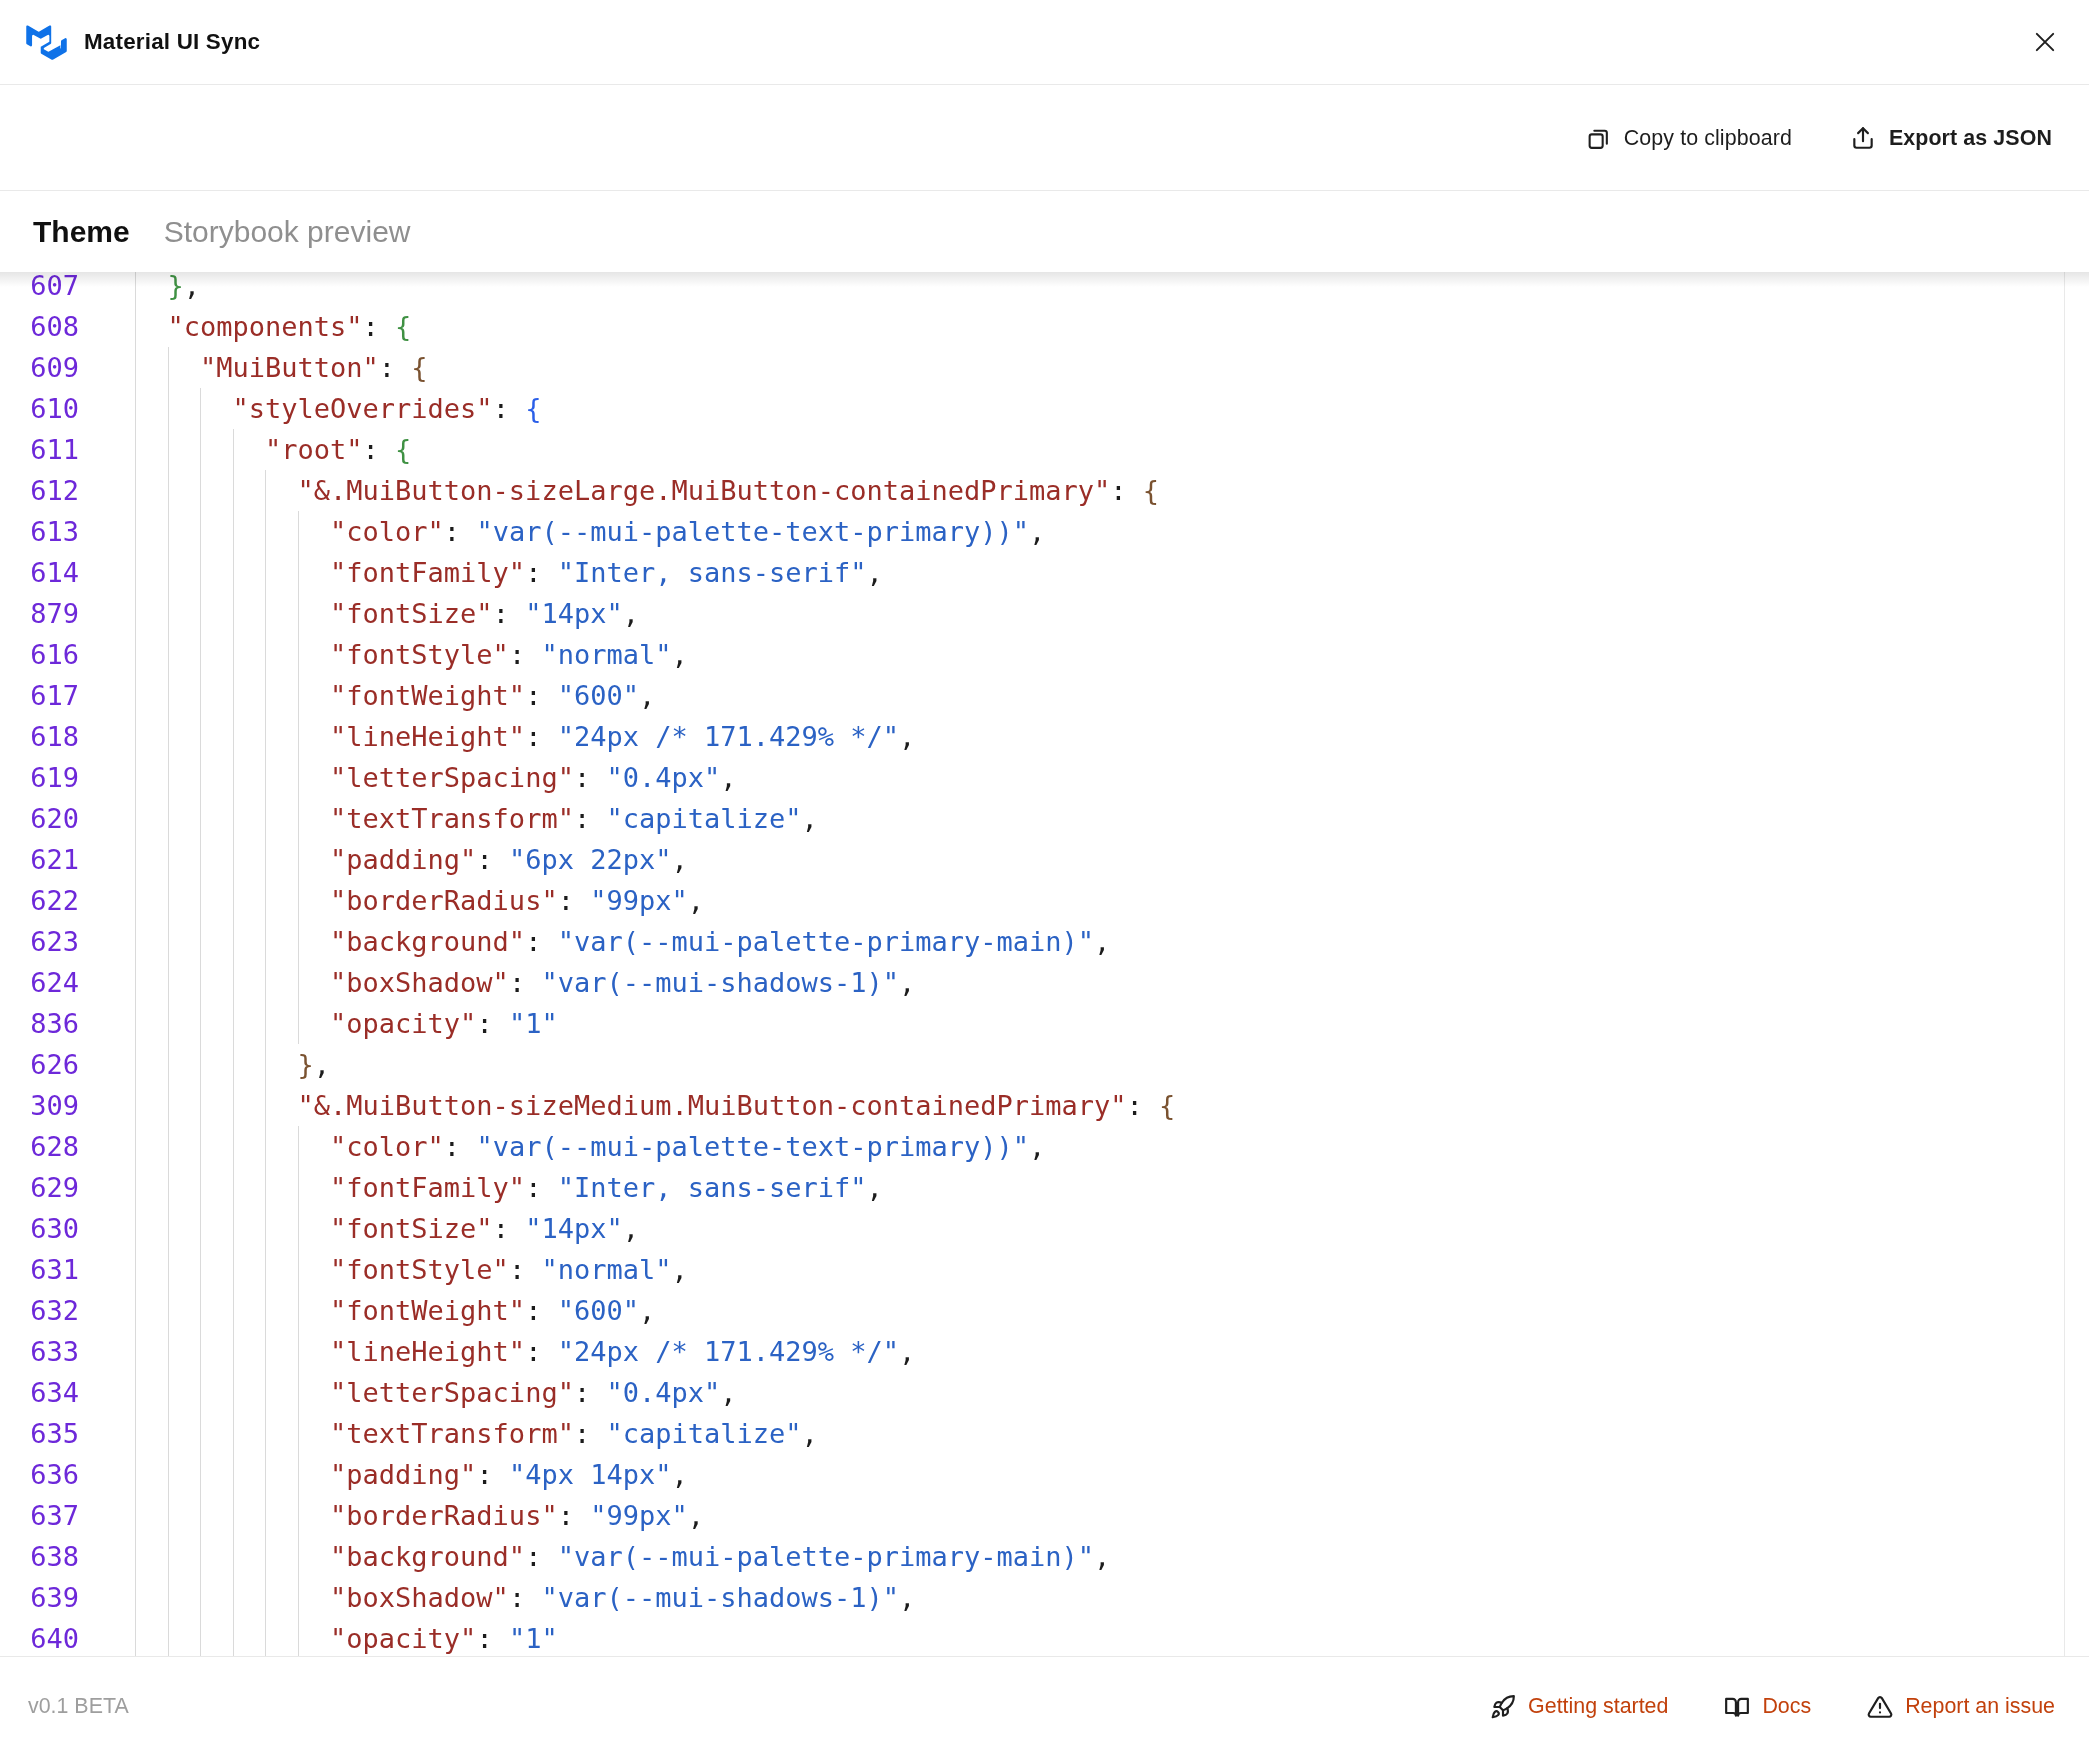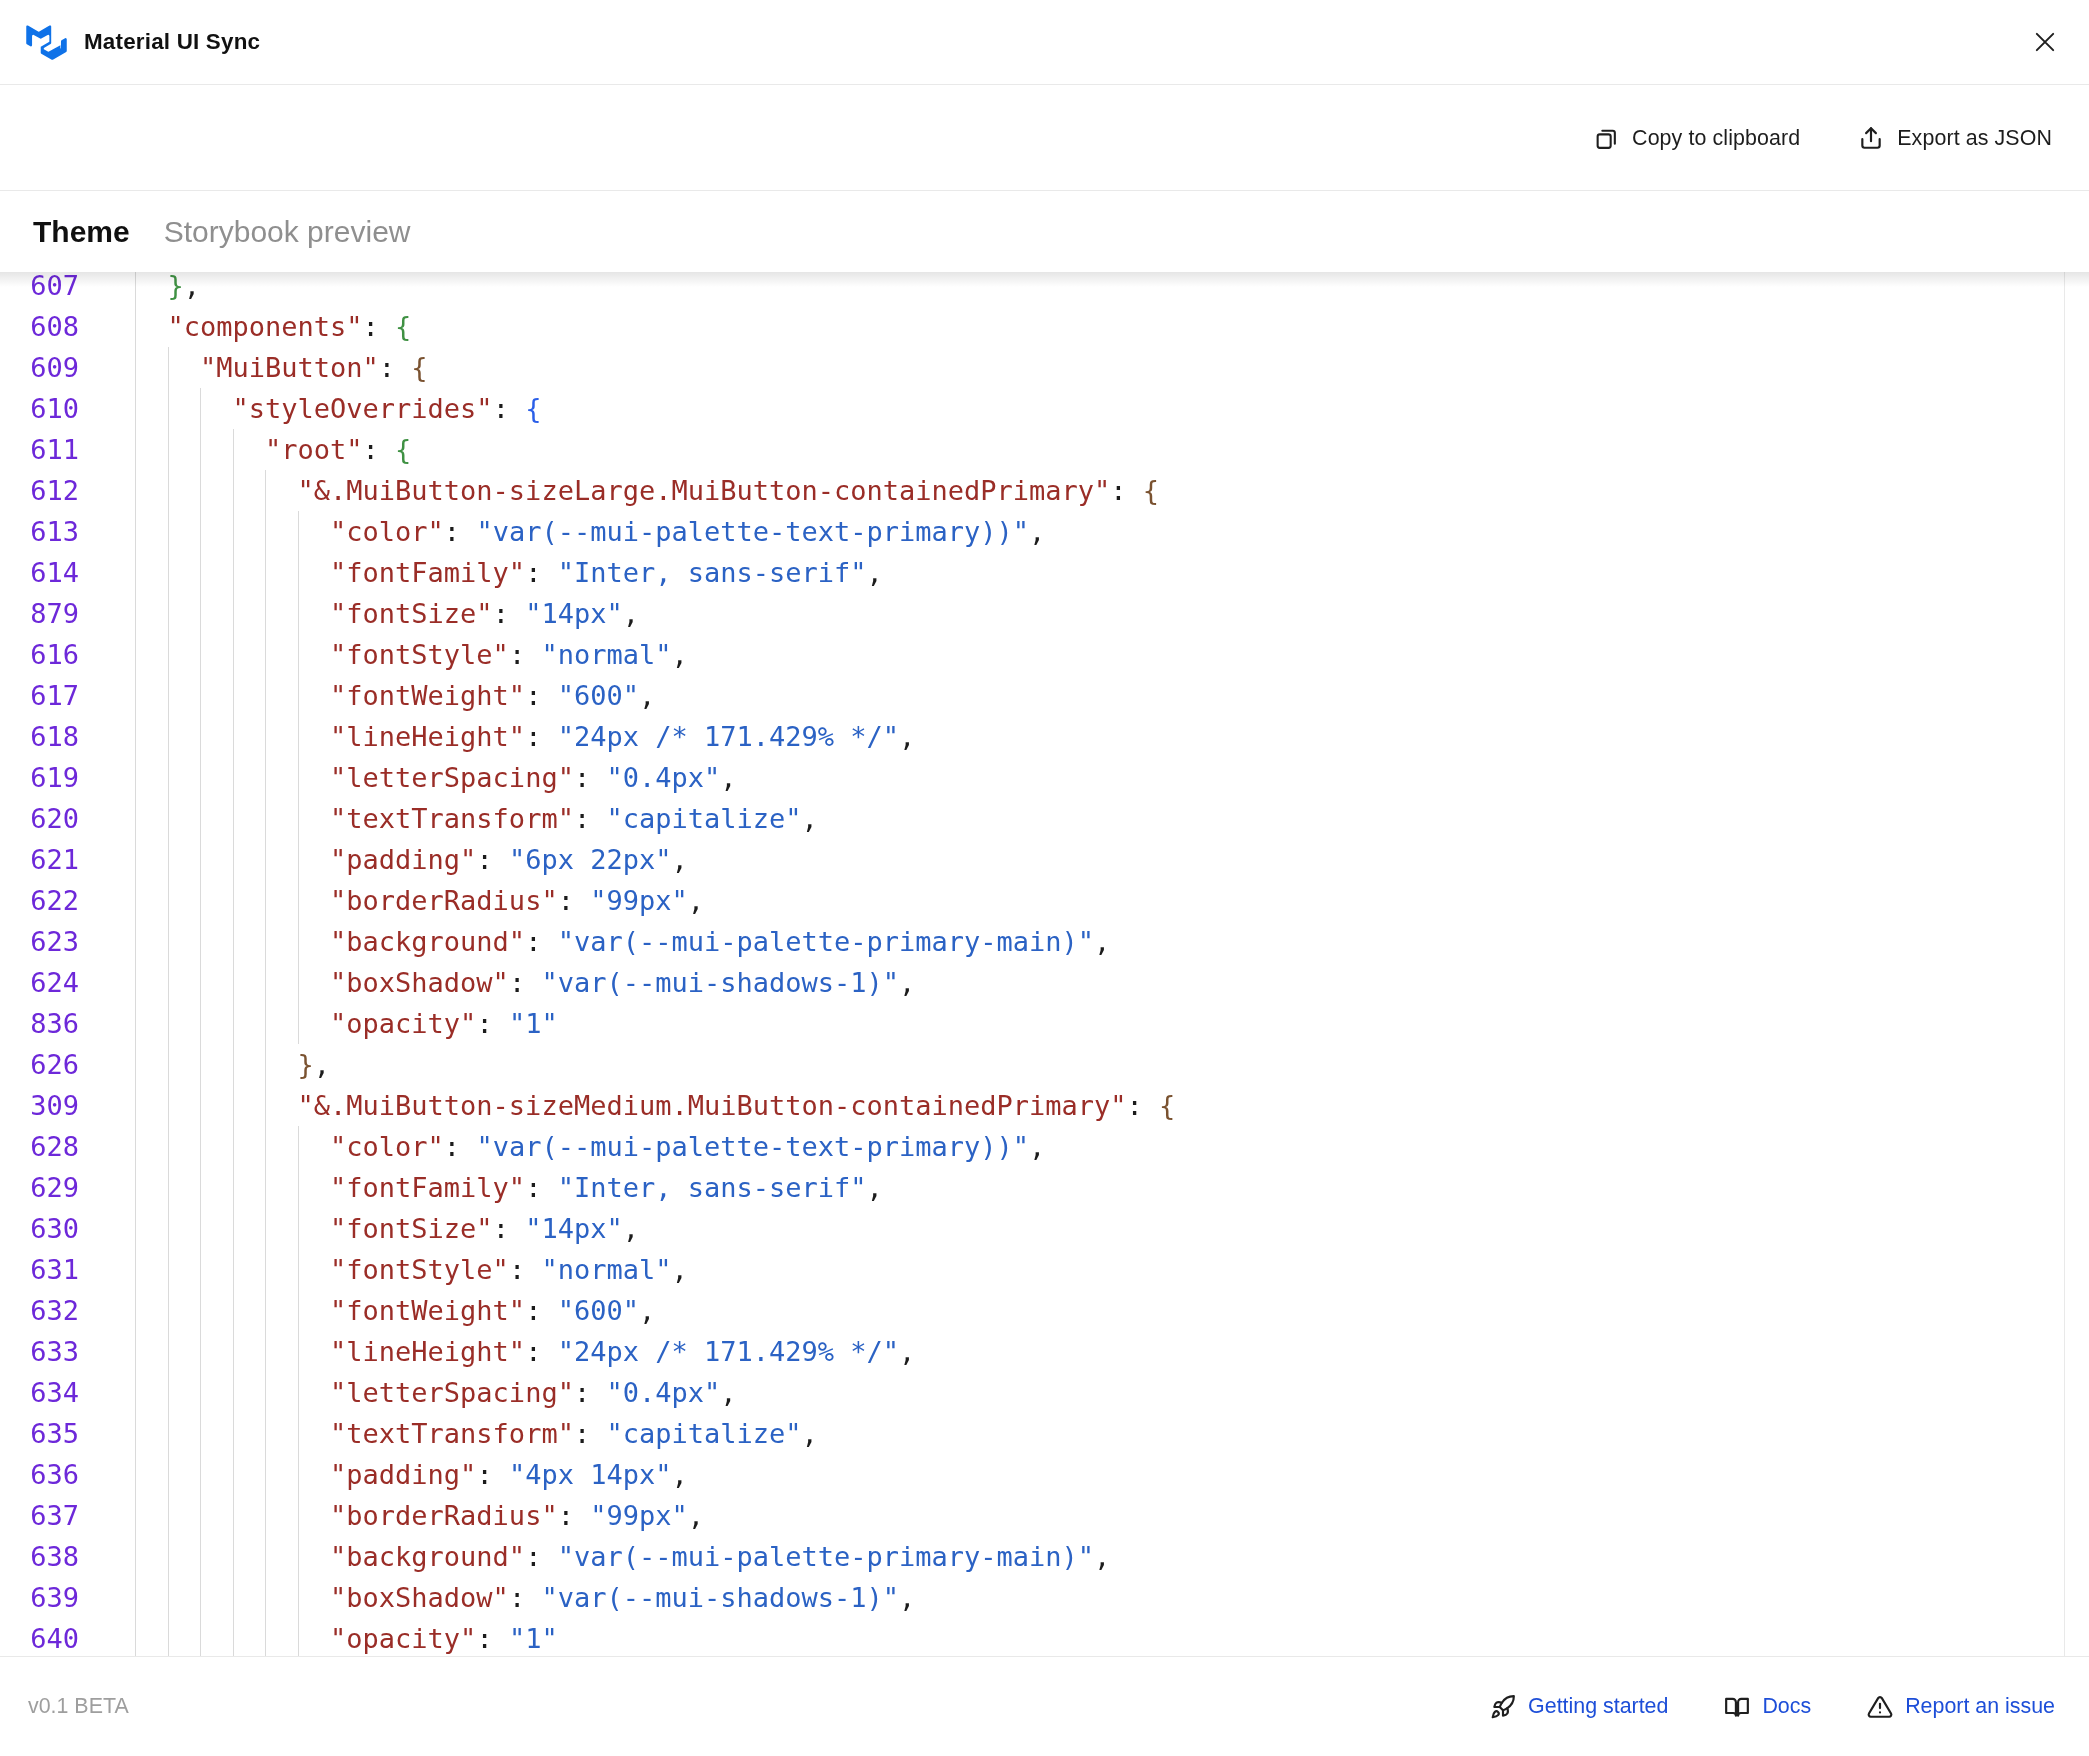"Export as JSON" .text-btn + .text-btn { font-weight: none -> bold }
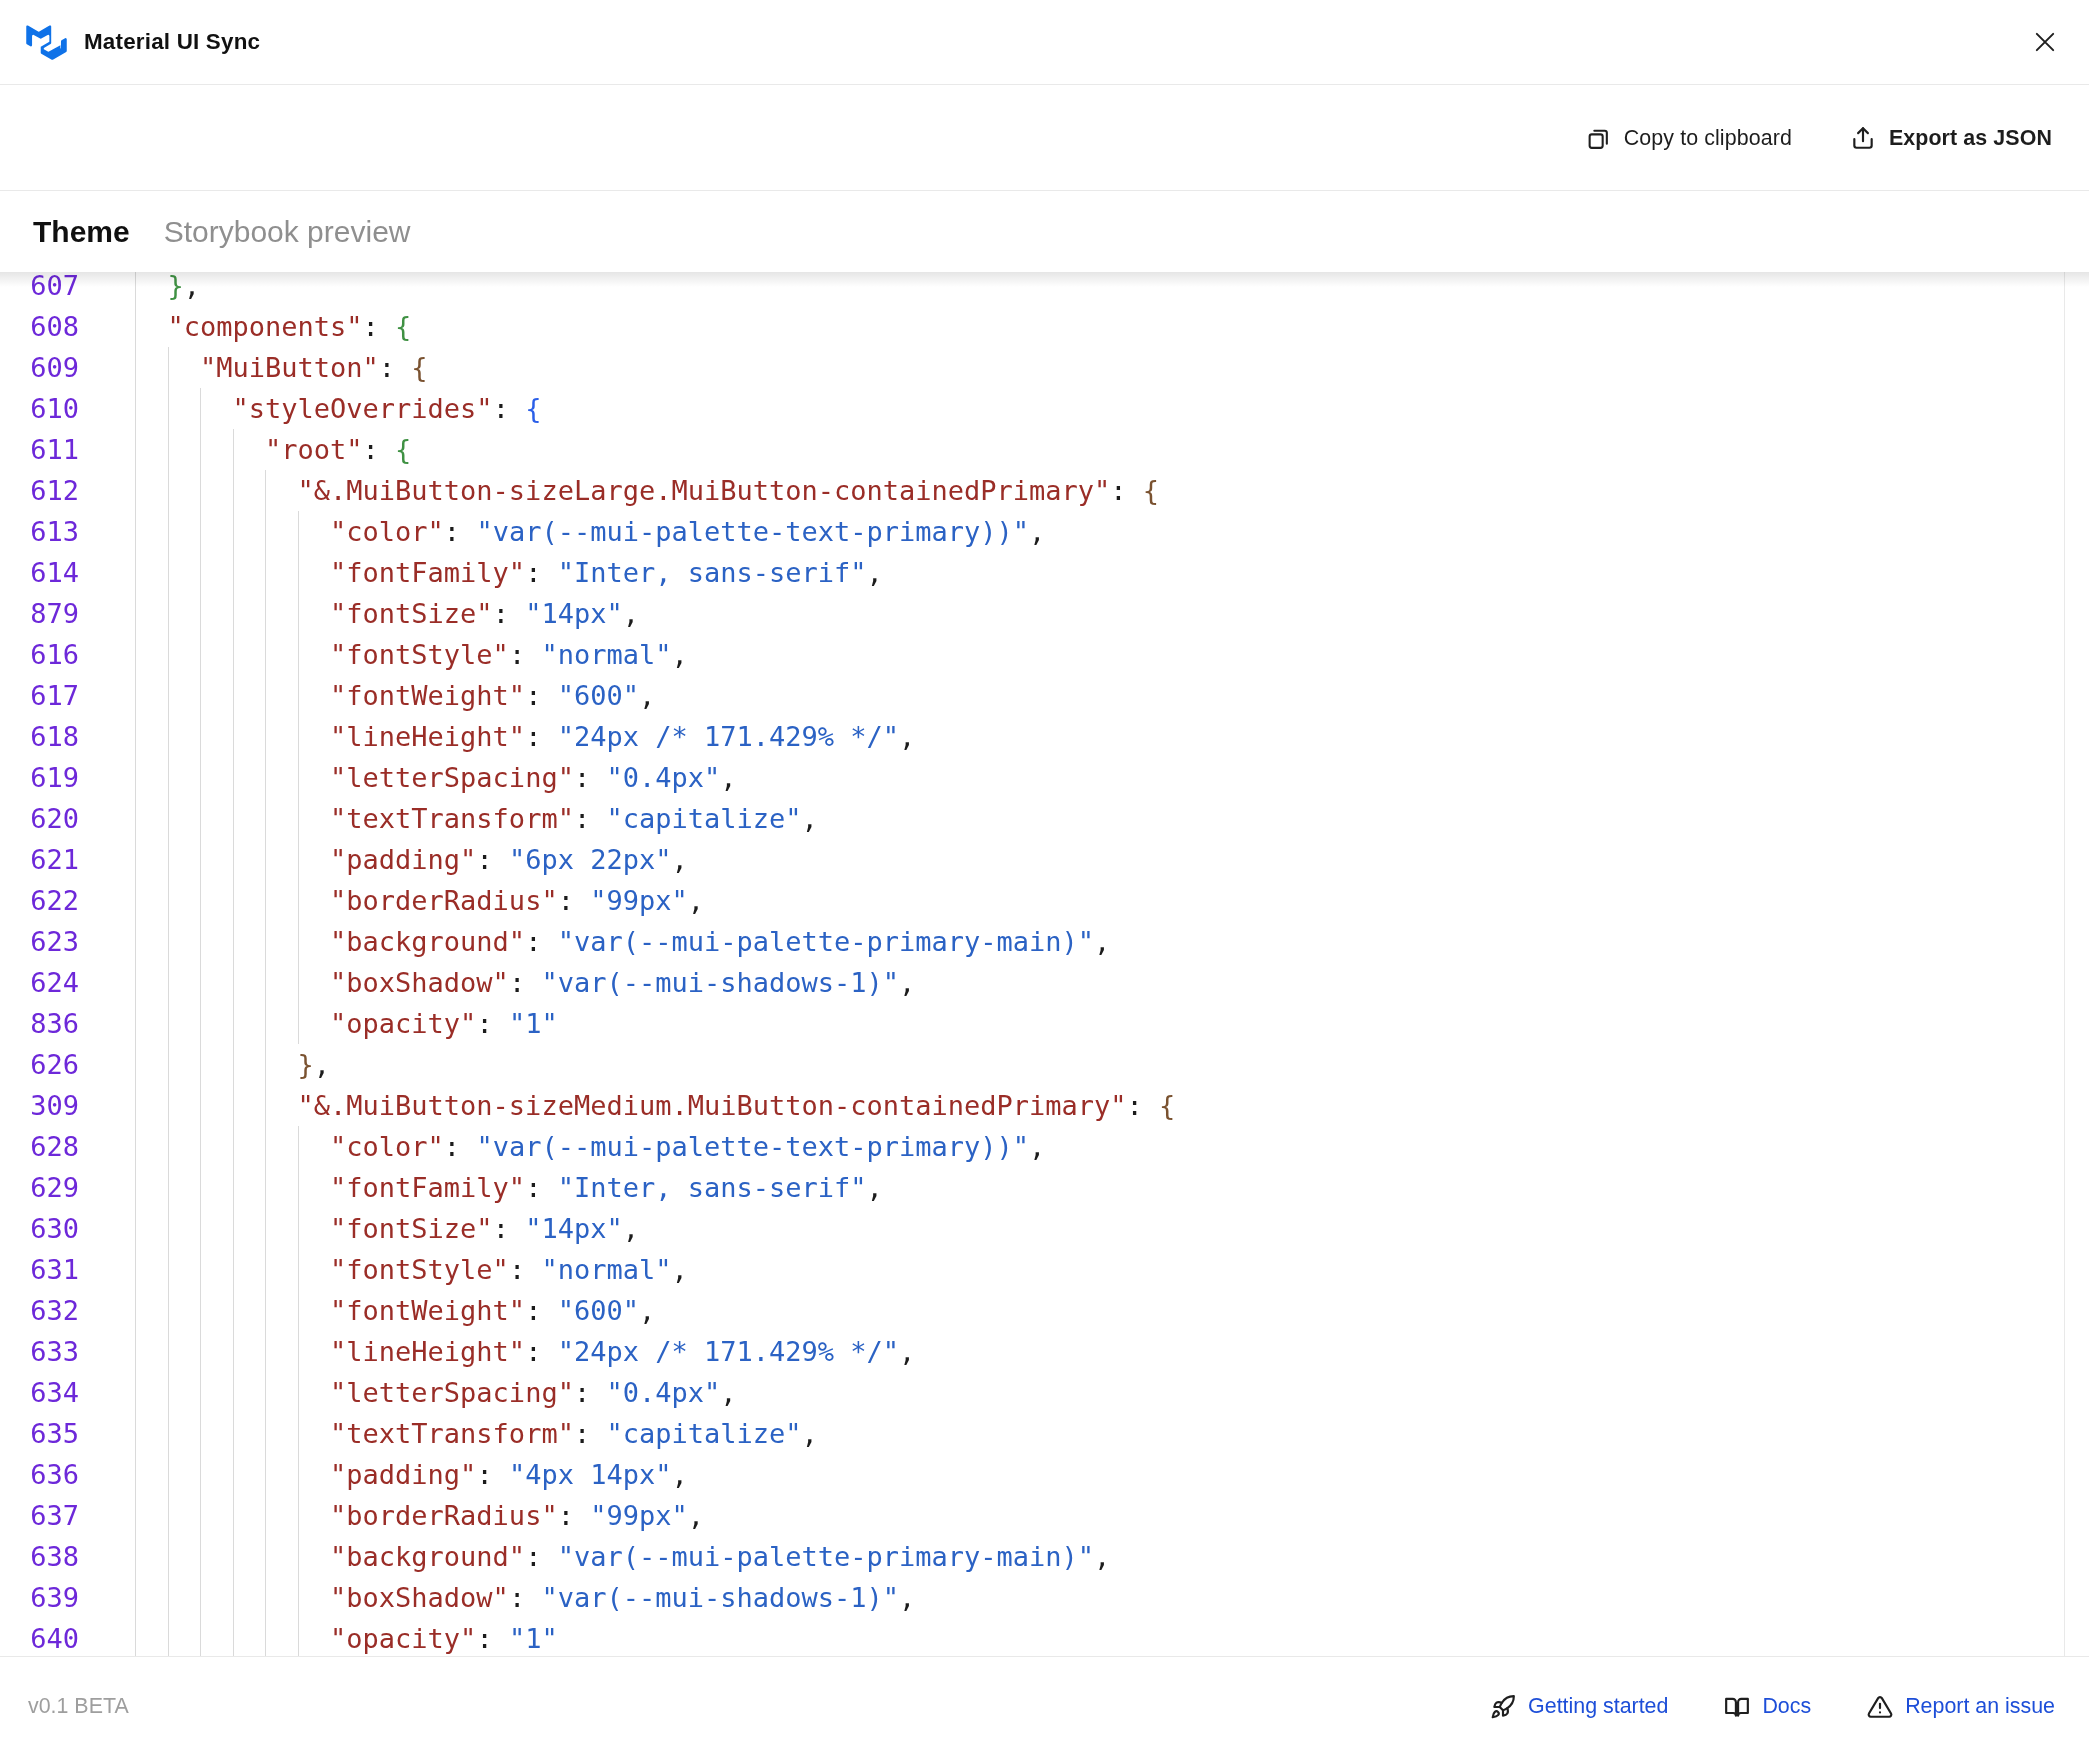"Getting started" .footer-link { color: #1d4ed8 -> #c2410c }
